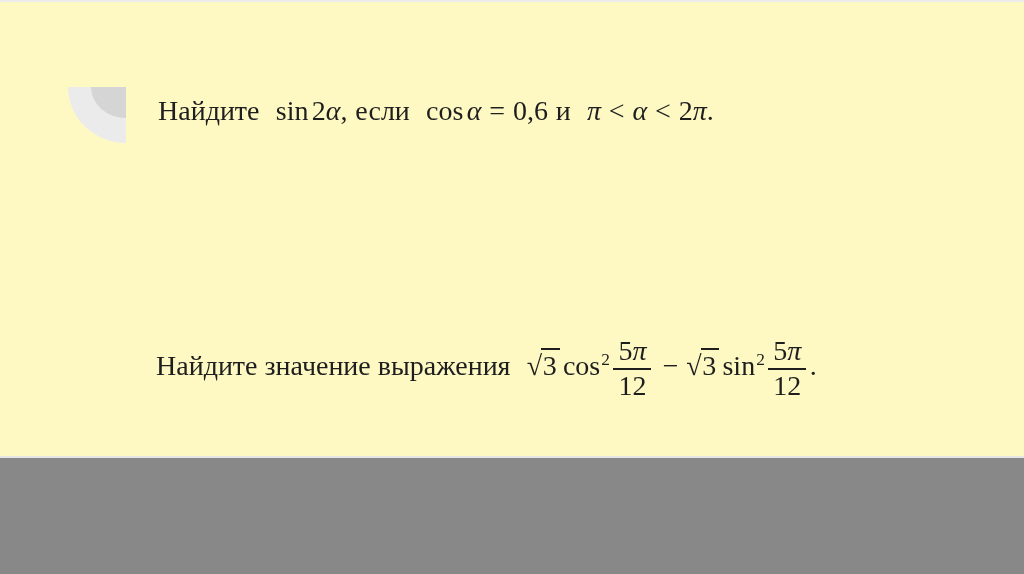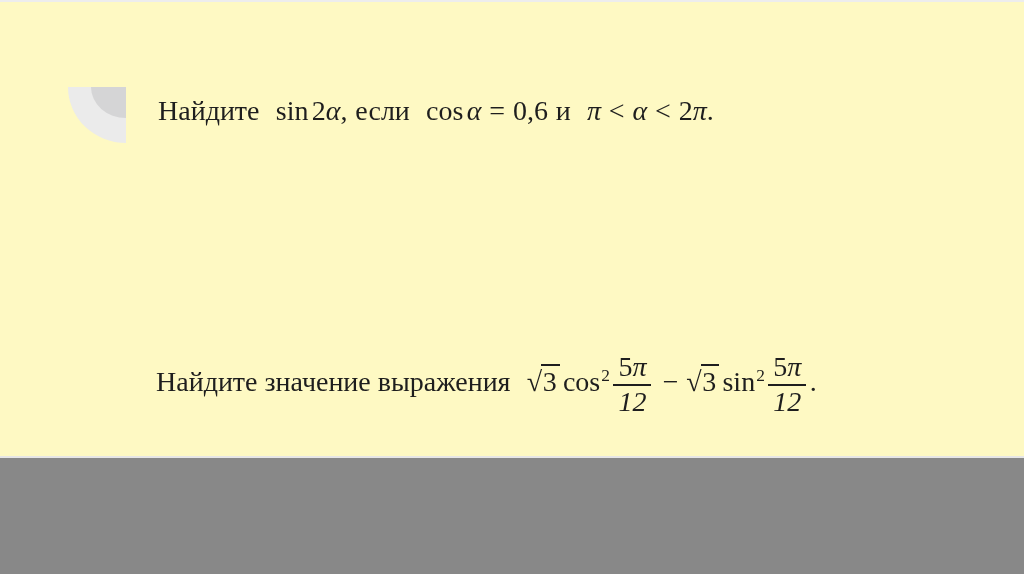"5π" .frac { margin: 16px .12em -> 0 .12em }
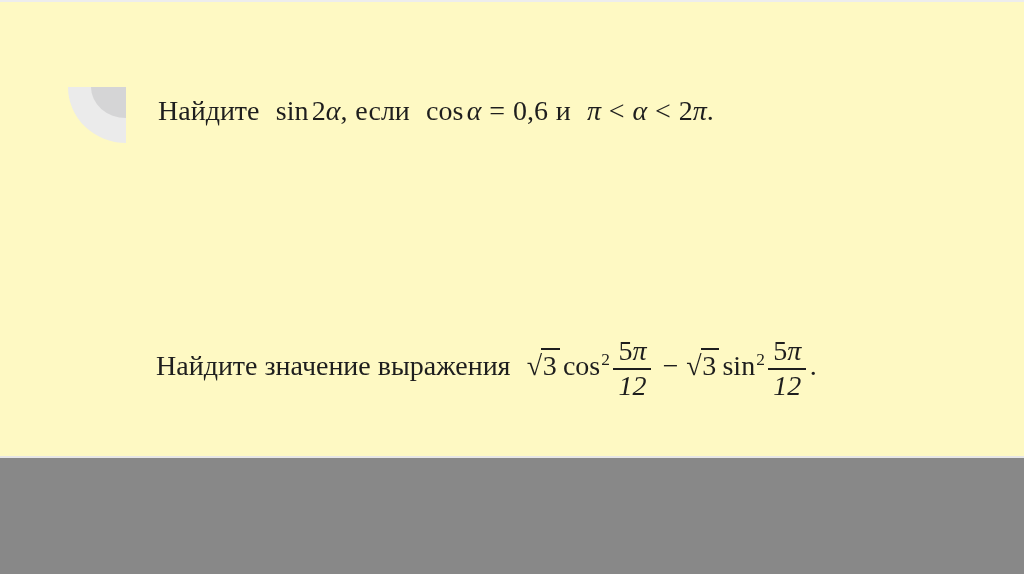"12" .frac .den { font-style: italic -> none }
